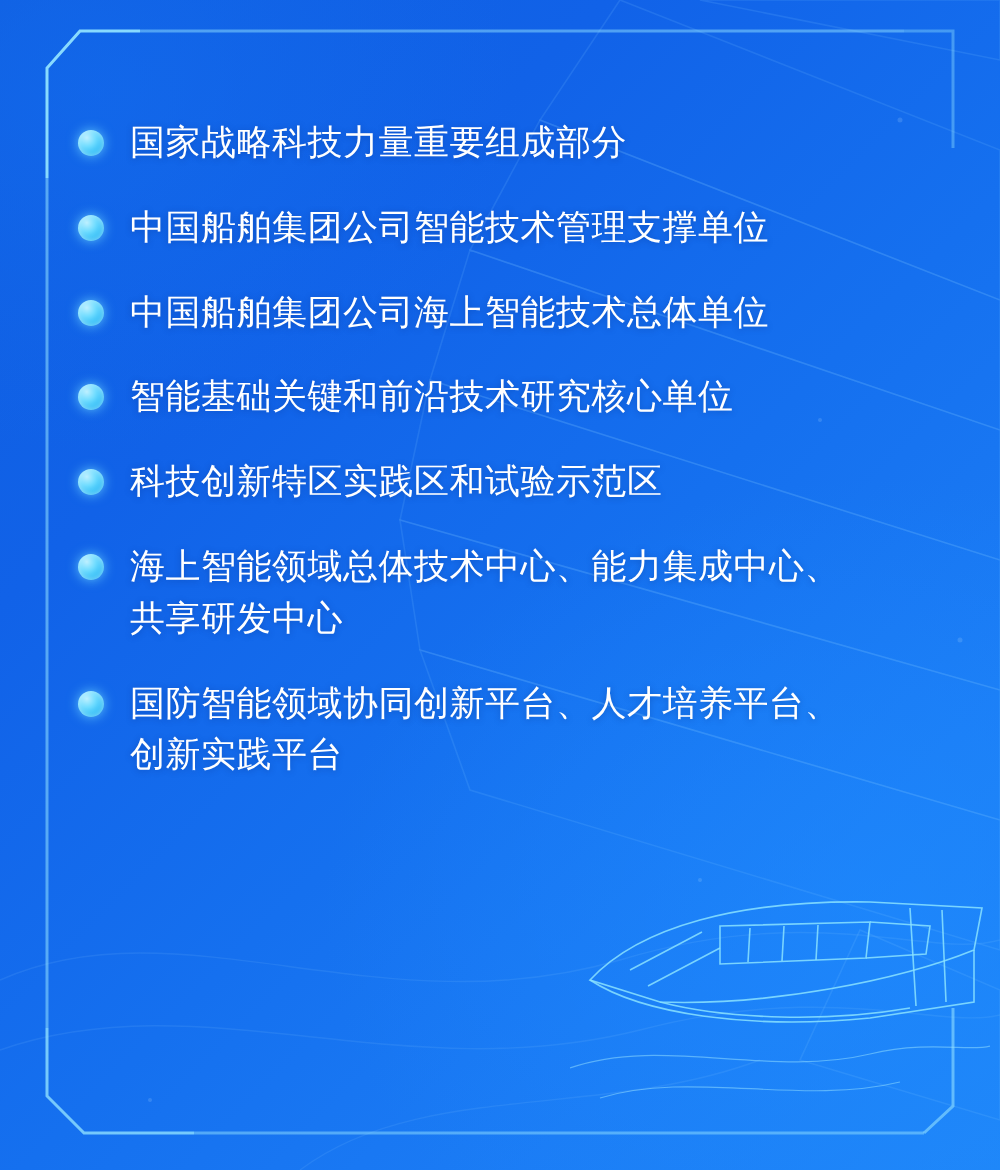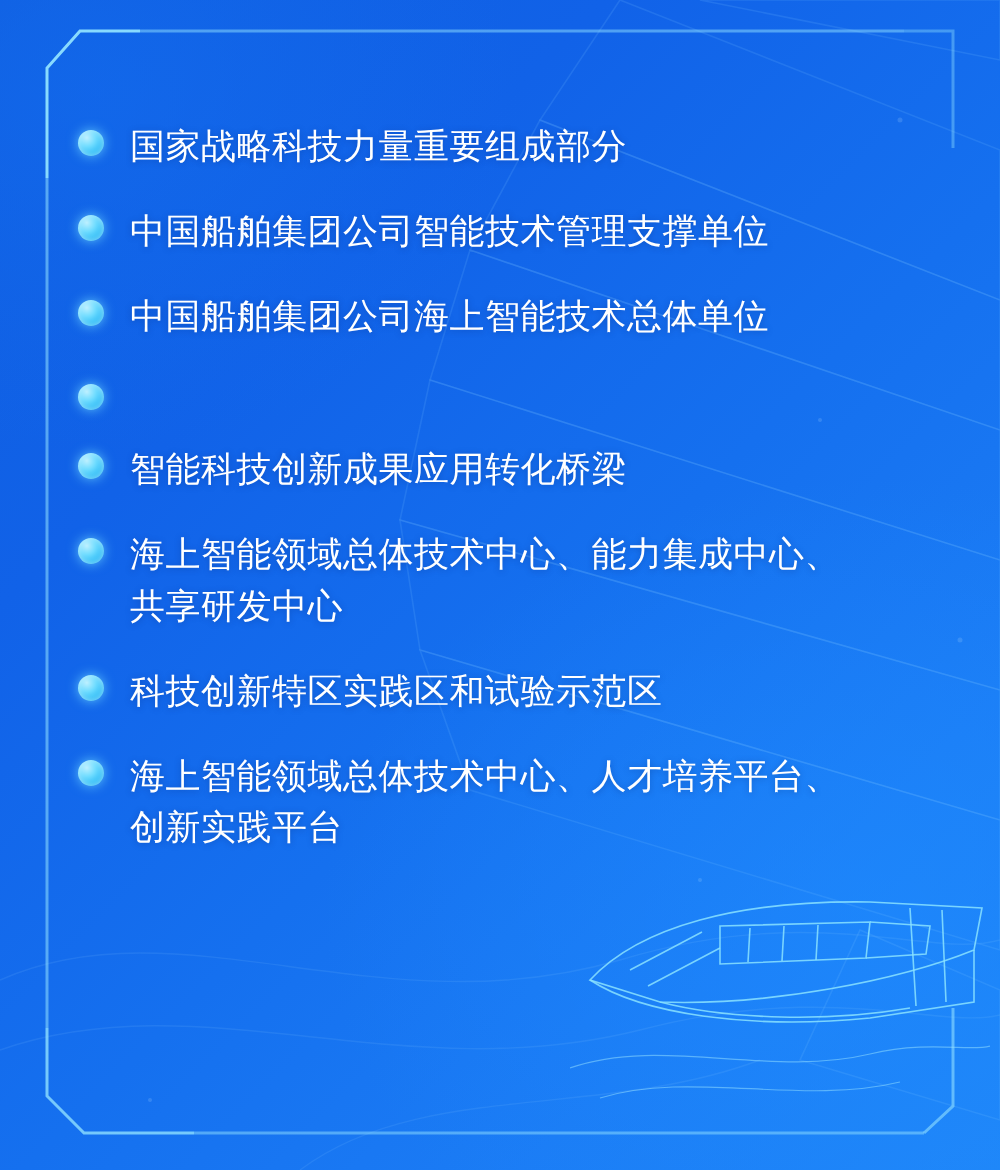"国家战略科技力量重要组成部分" .list { font-family: none -> Liberation Mono, monospace }
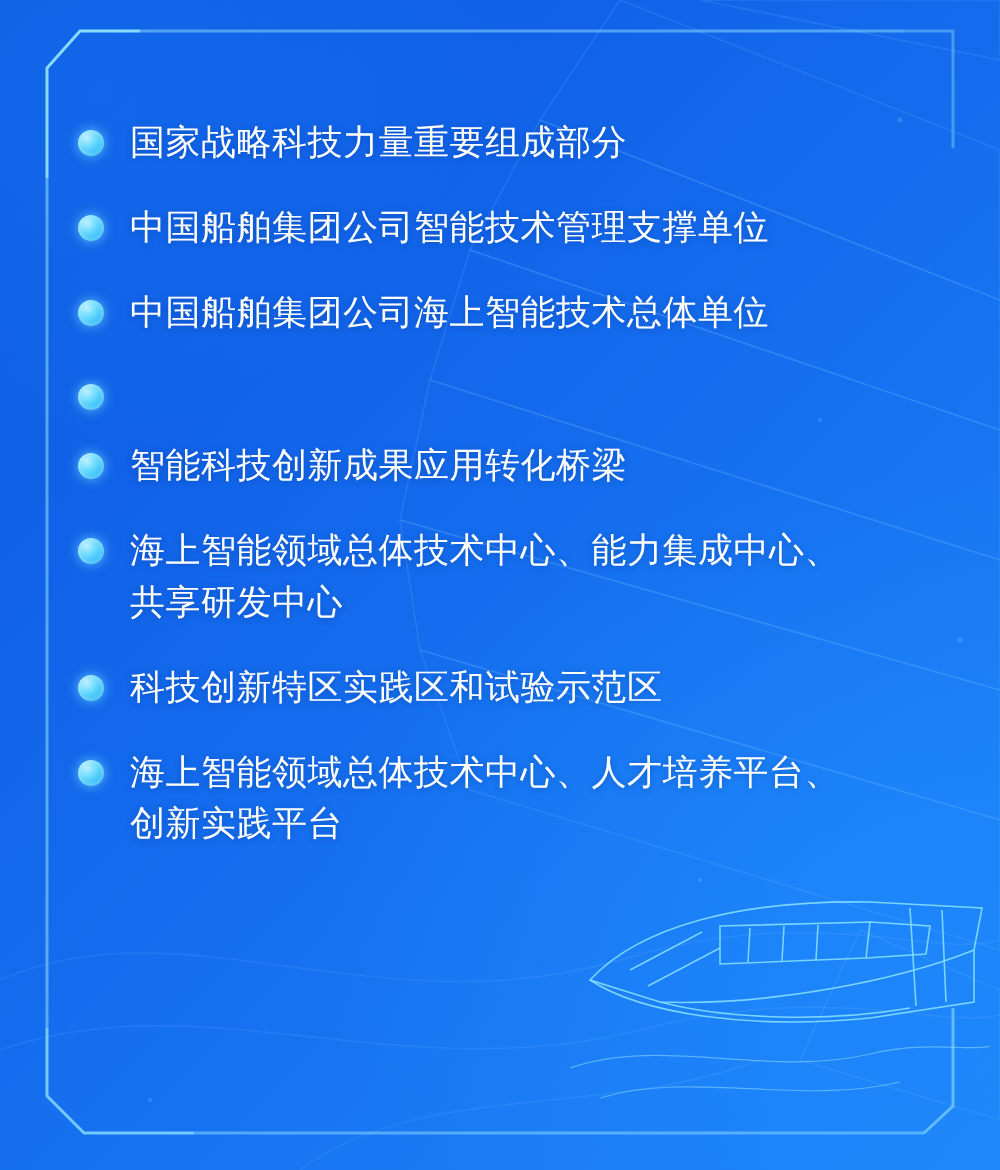"智能基础关键和前沿技术研究核心单位" span.text { html: none -> <span>智能基础关键和前沿技术研究核心单位</span> }
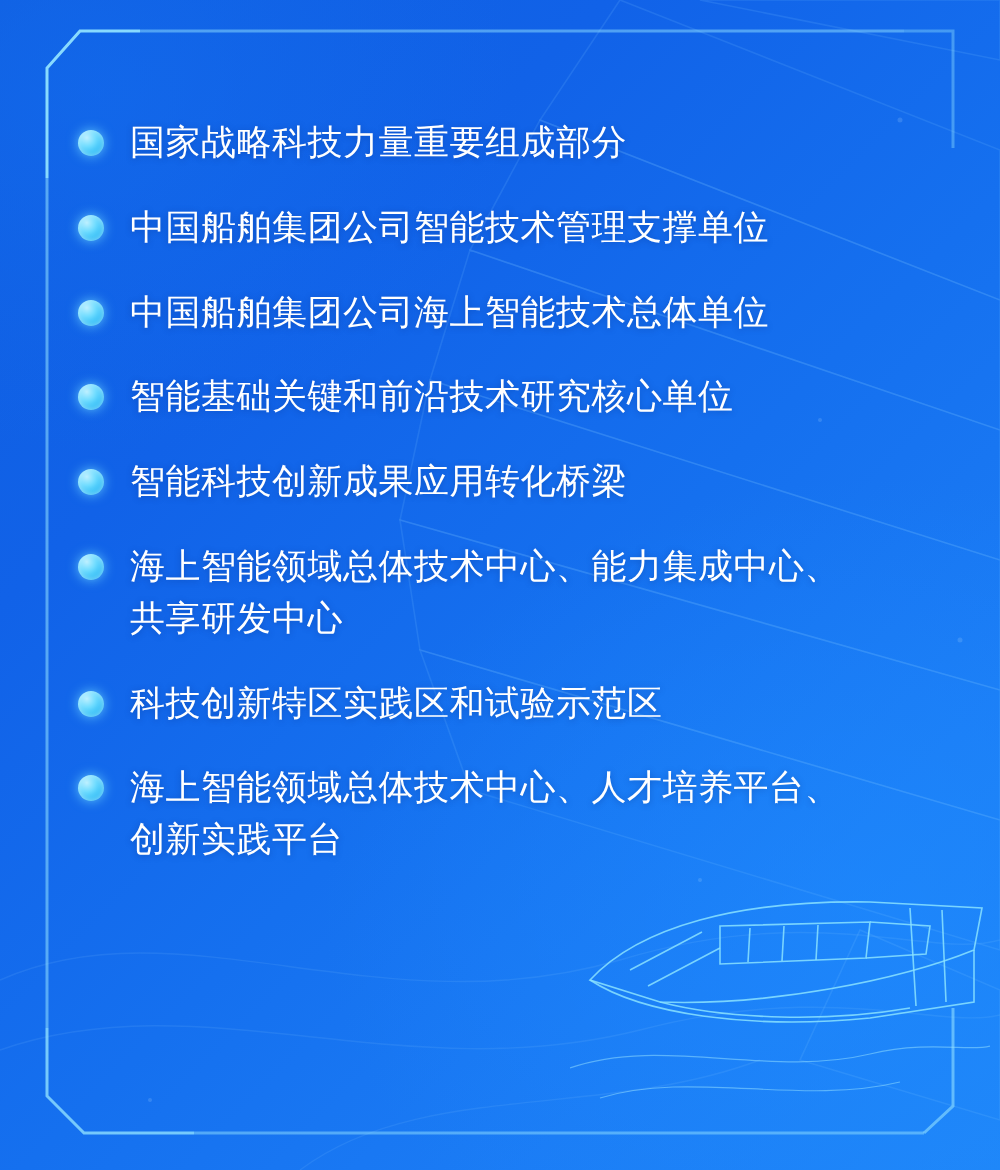"智能科技创新成果应用转化桥梁" li.item { html: <li> <span></span> <span>智能科技创新成果应用转化桥梁</span> </li> -> none }
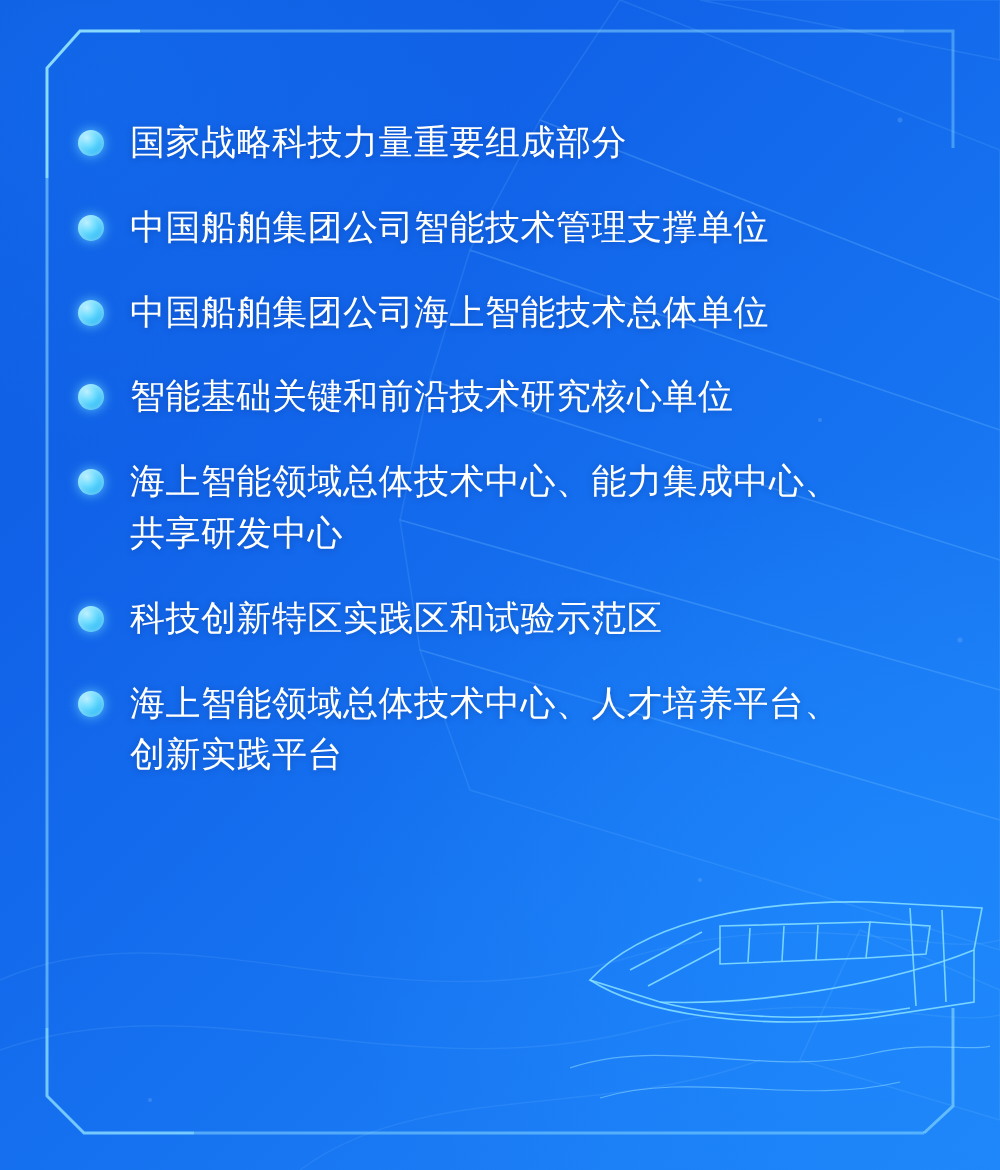"海上智能领域总体技术中心、能力集成中心、" li.item { order: before "科技创新特区实践区和试验示范区" -> after "科技创新特区实践区和试验示范区" }
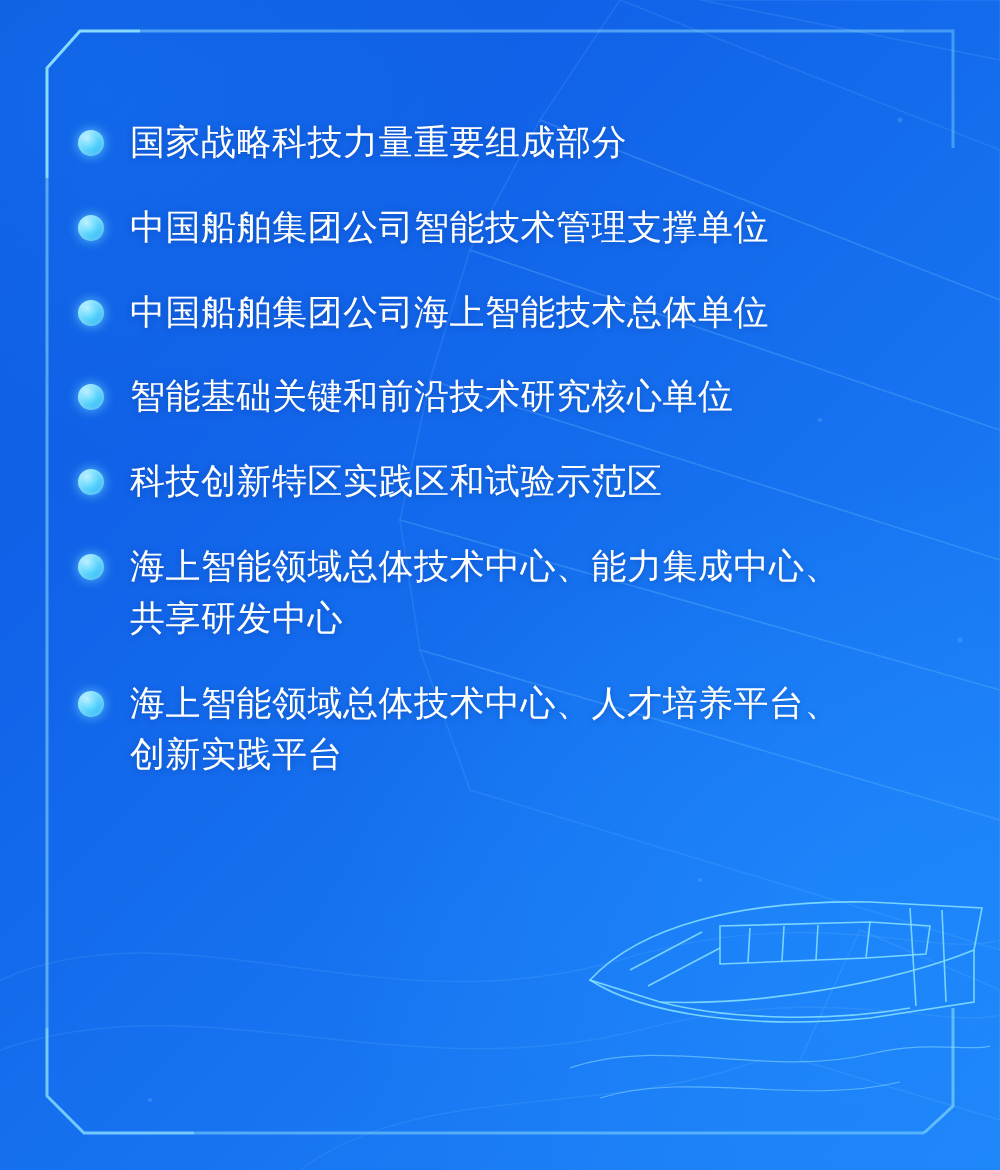"海上智能领域总体技术中心、人才培养平台、" span.text { text: 海上智能领域总体技术中心 -> 国防智能领域协同创新平台 }
